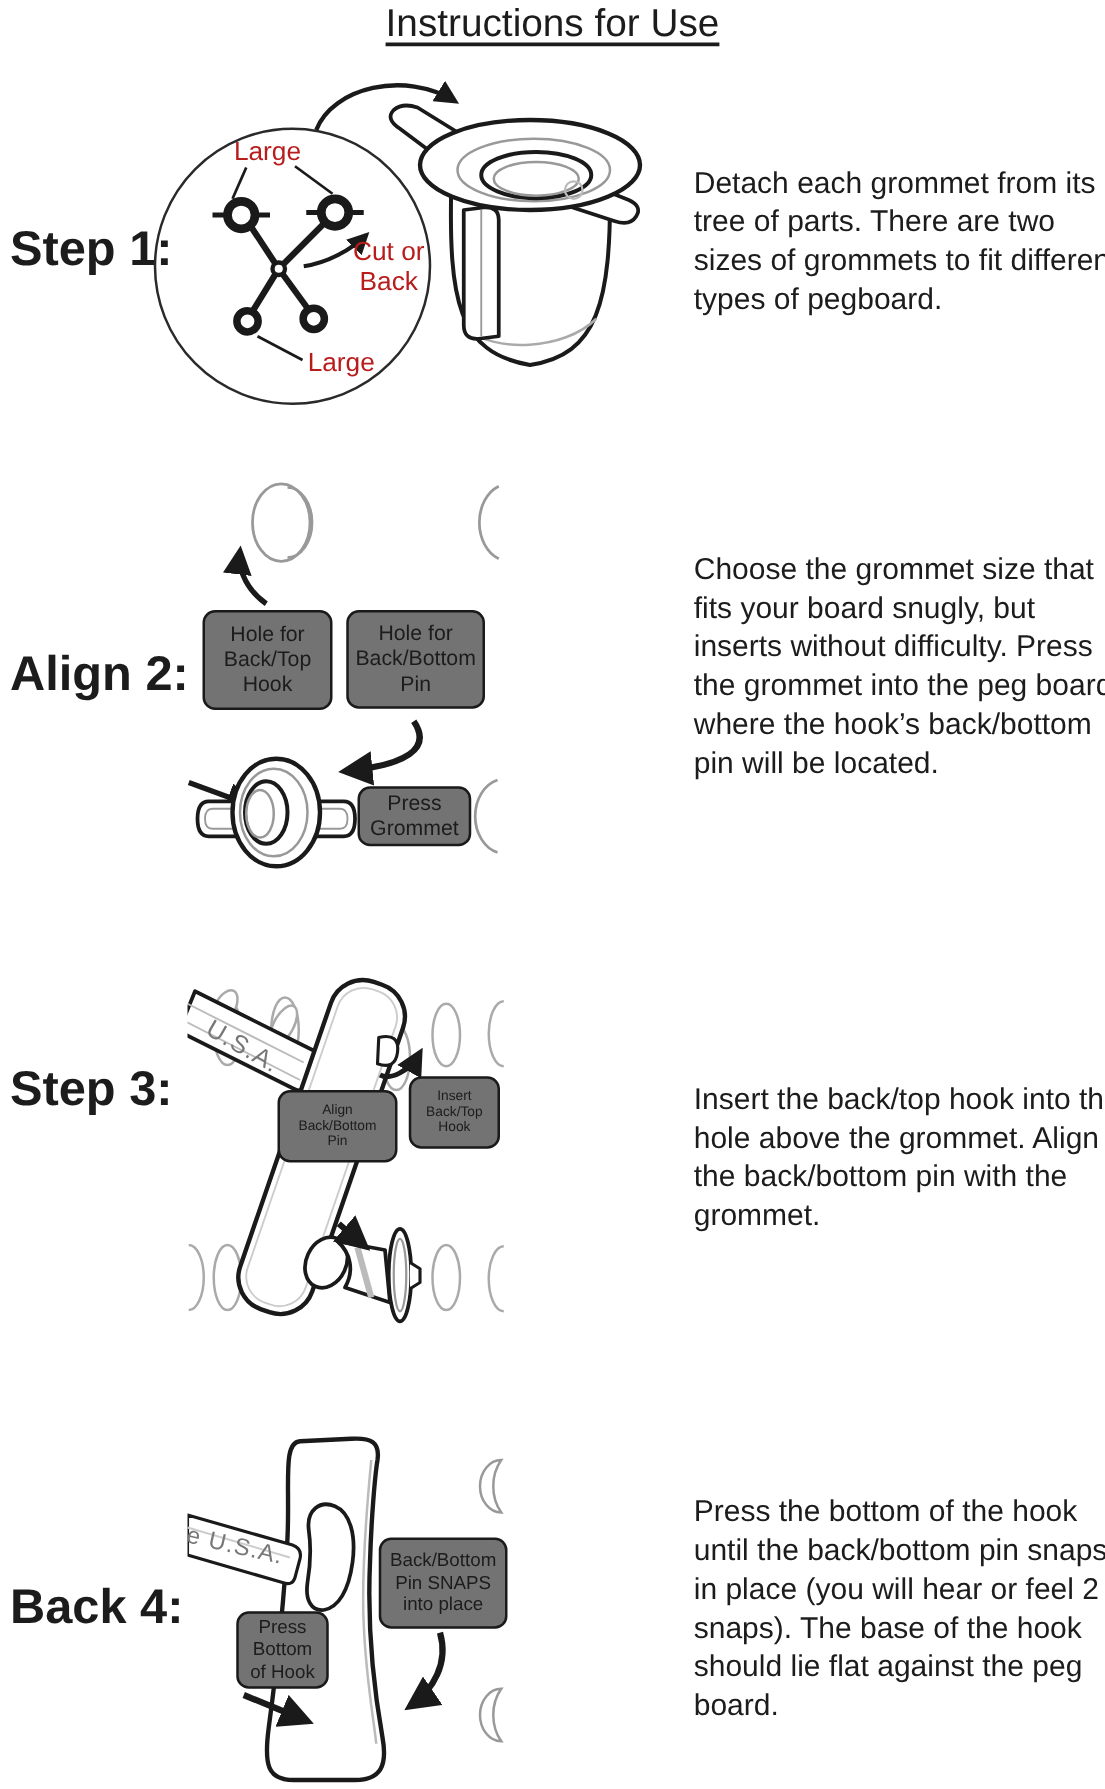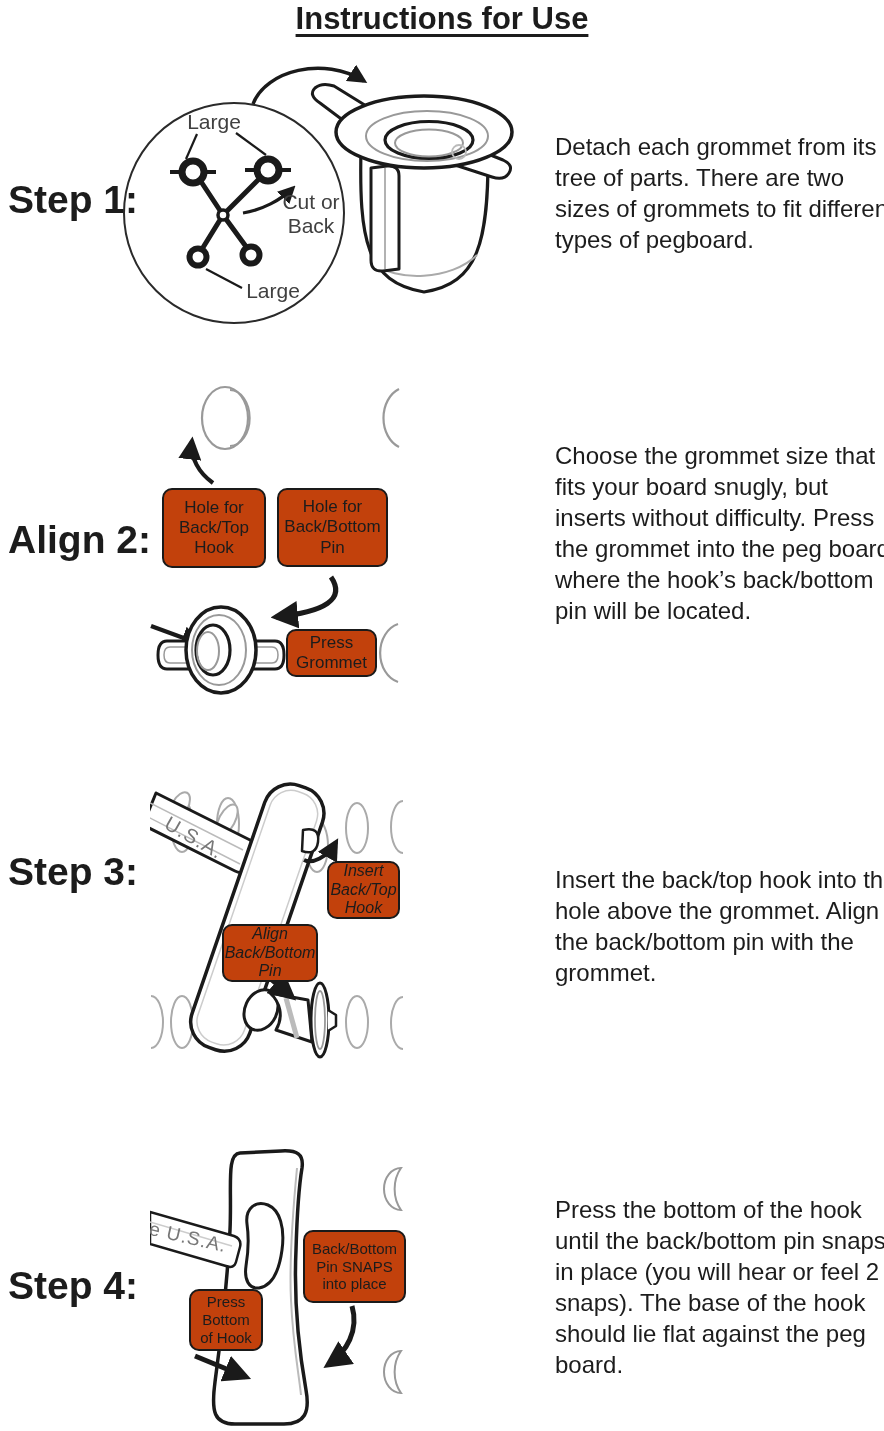"Instructions for Use" .title { font-weight: bold -> normal }
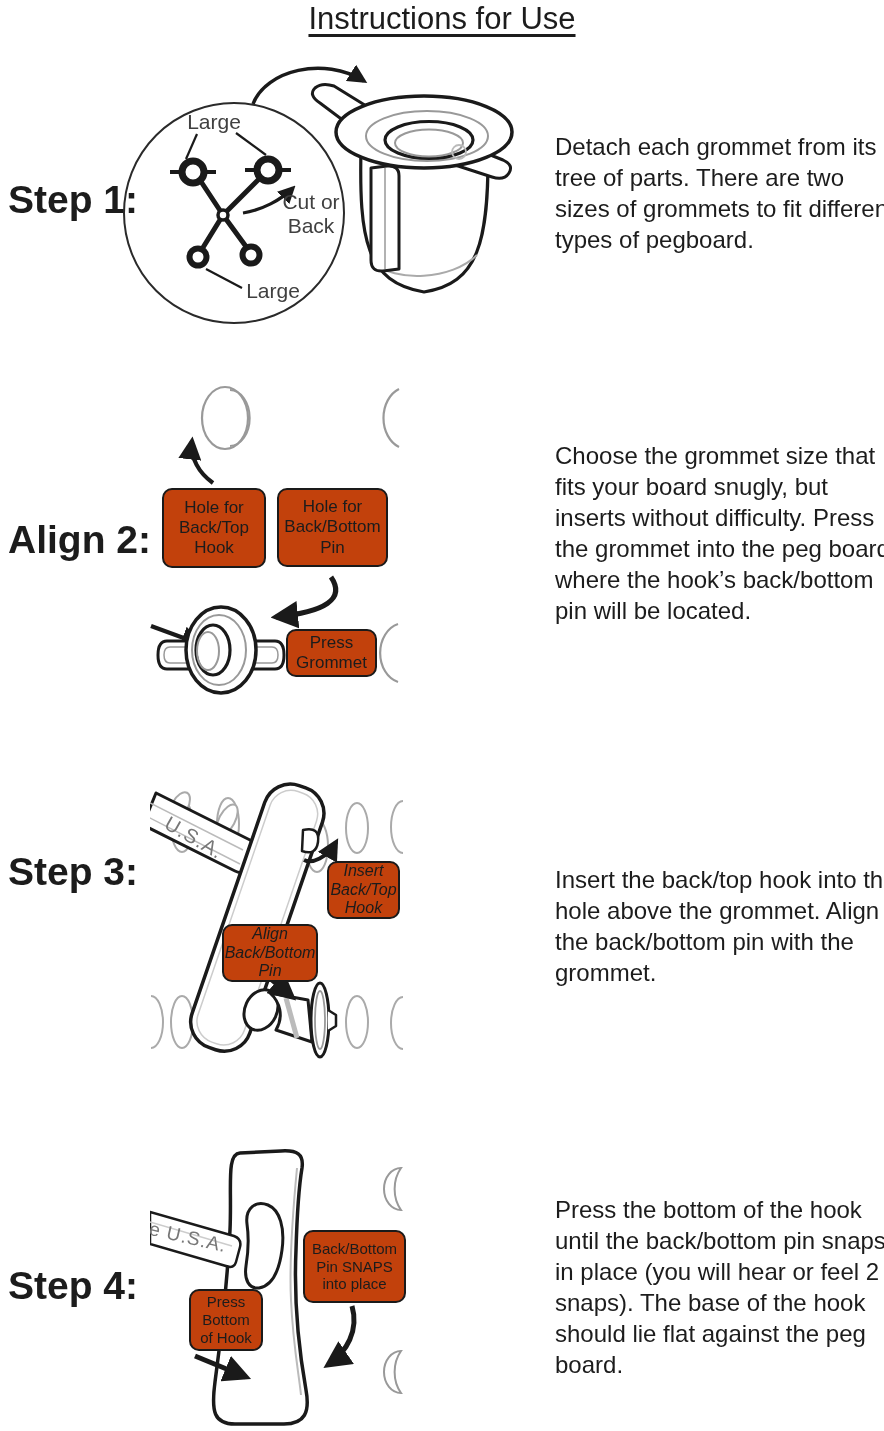"Large" .fig-text { color: #404040 -> #b91c1c }
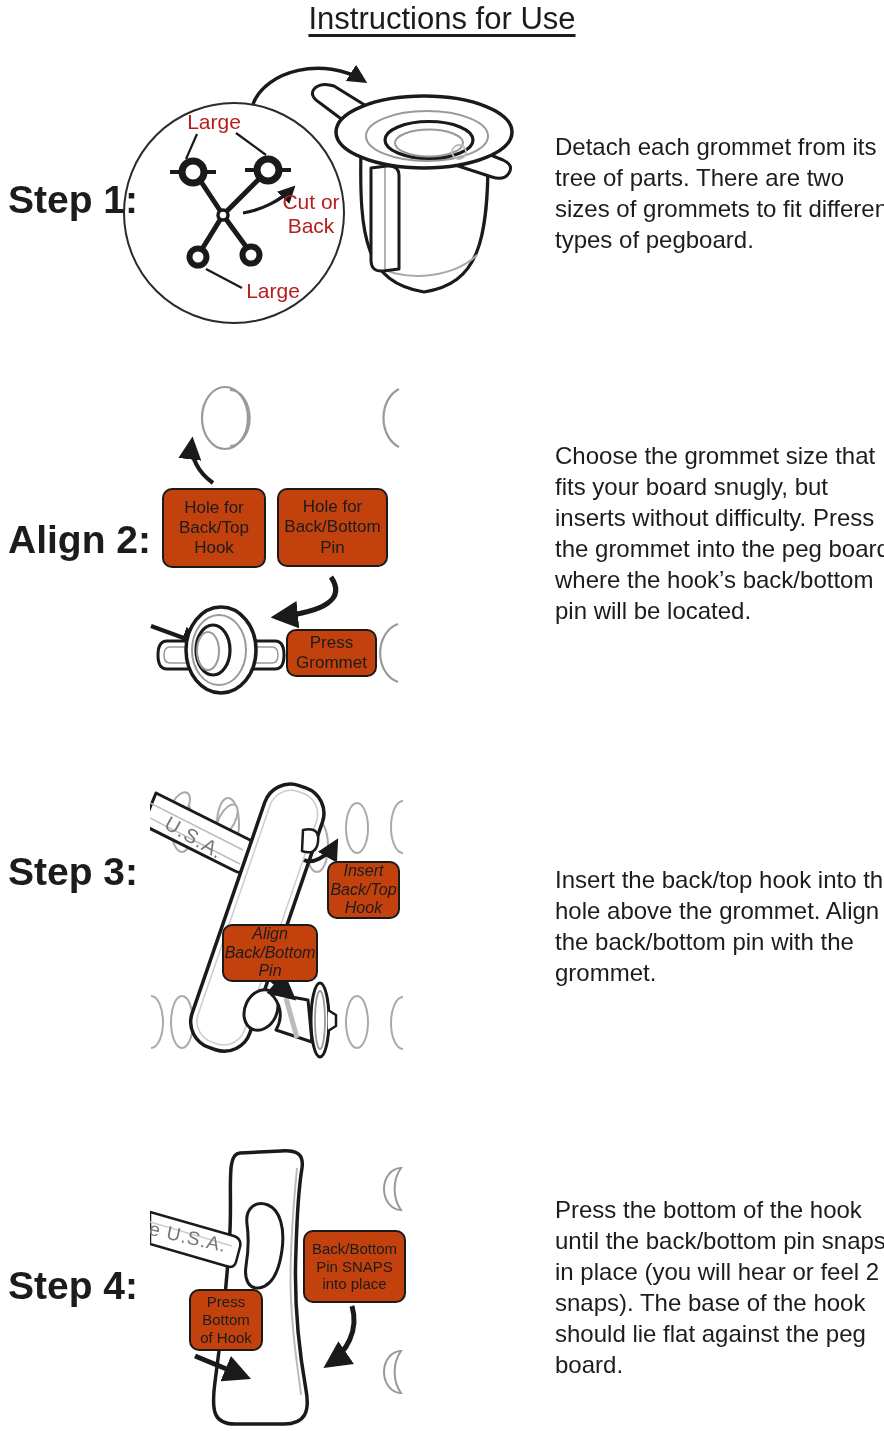"Hole for" .fig-box { background: #c2410c -> #737373 }
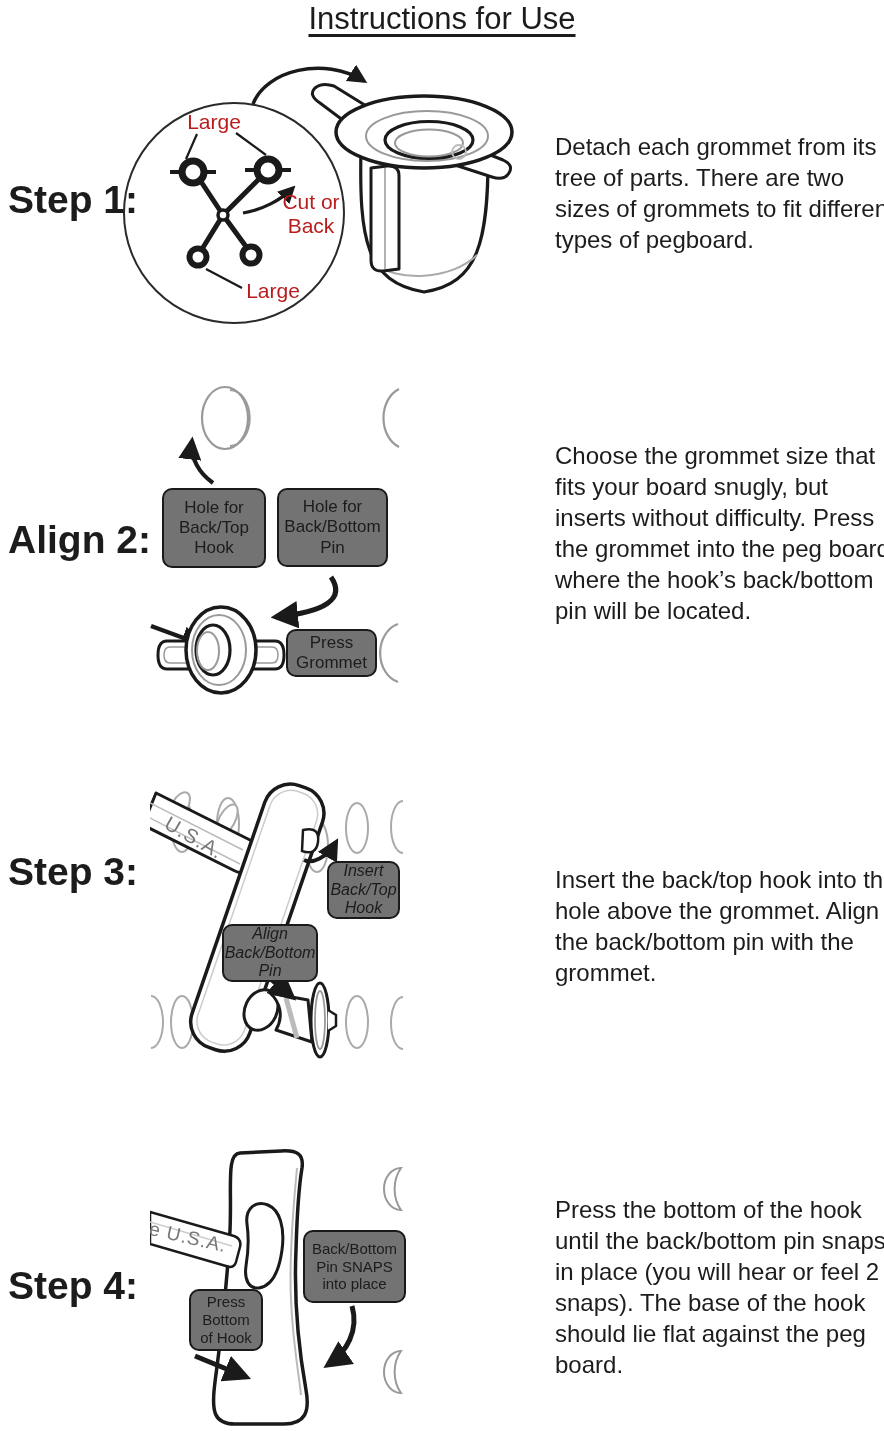"Insert" .fs145 { font-size: 16px -> 11px; font-style: italic -> none }
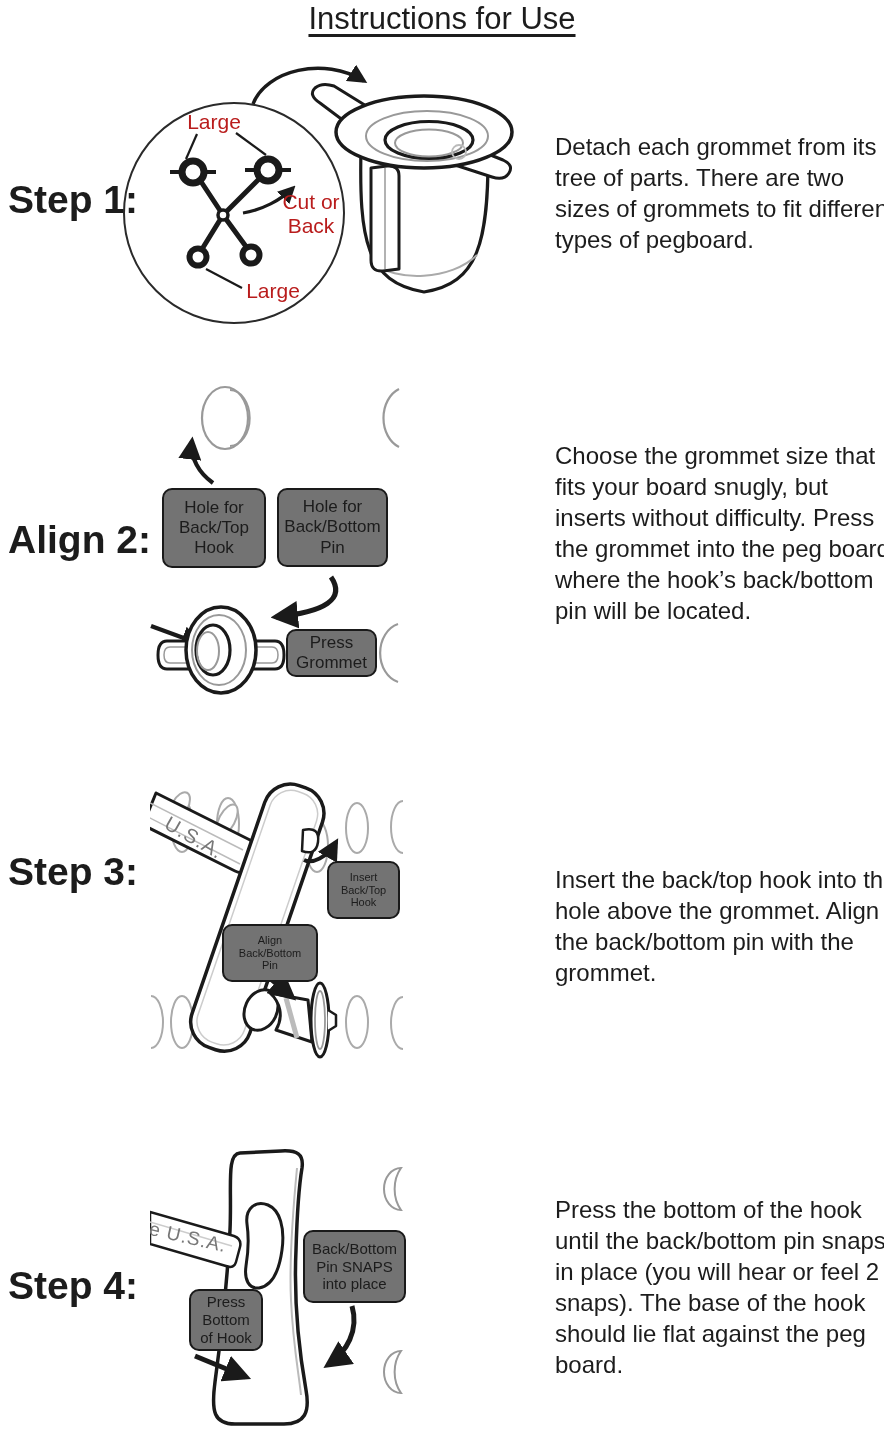"Align" div.fig-box { top: 924px -> 872px }
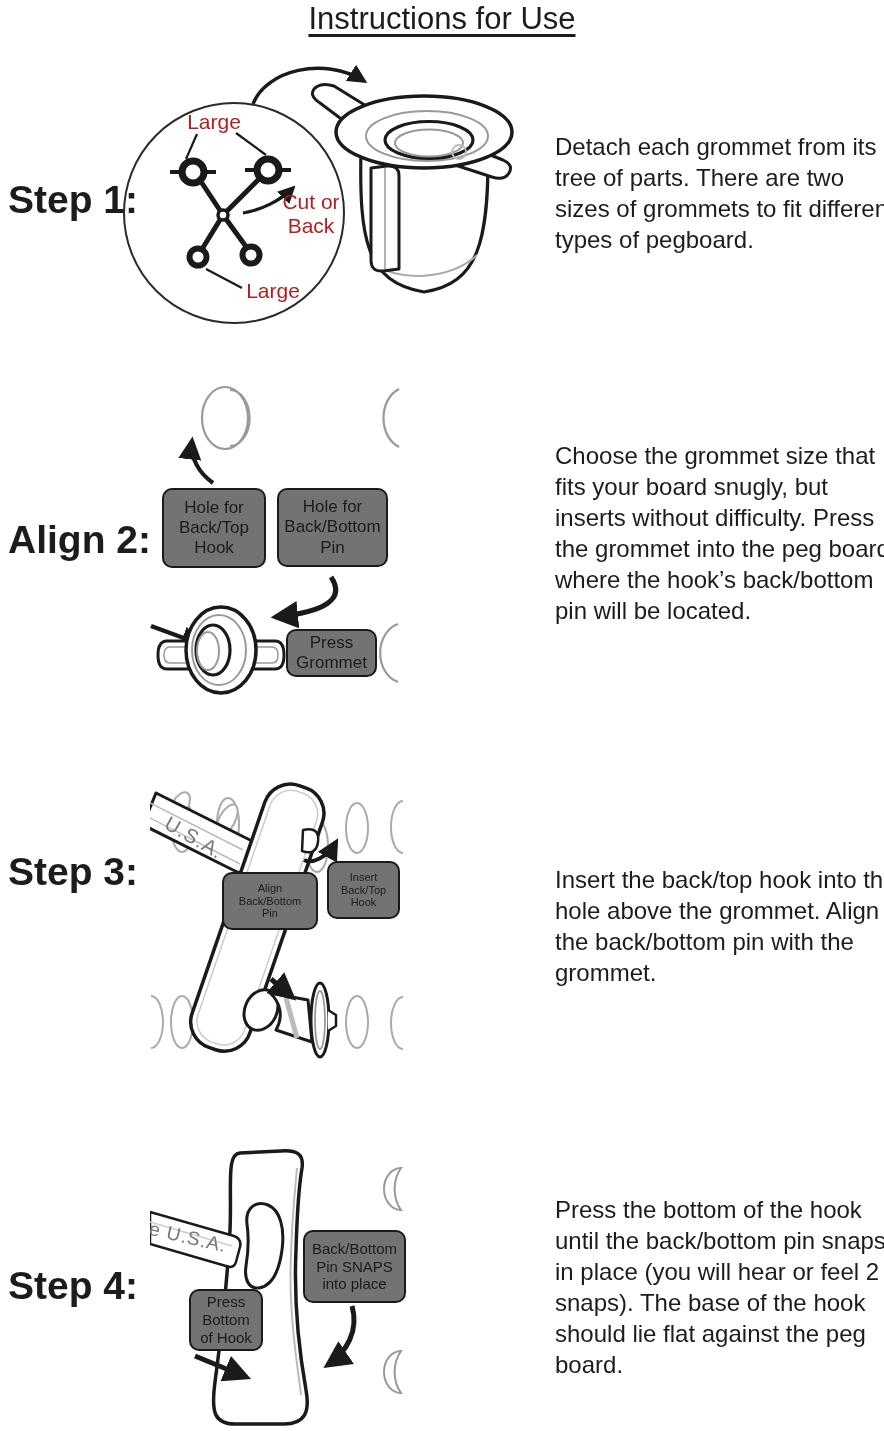"Step 4:" div.step-label { text: Step -> Back }
